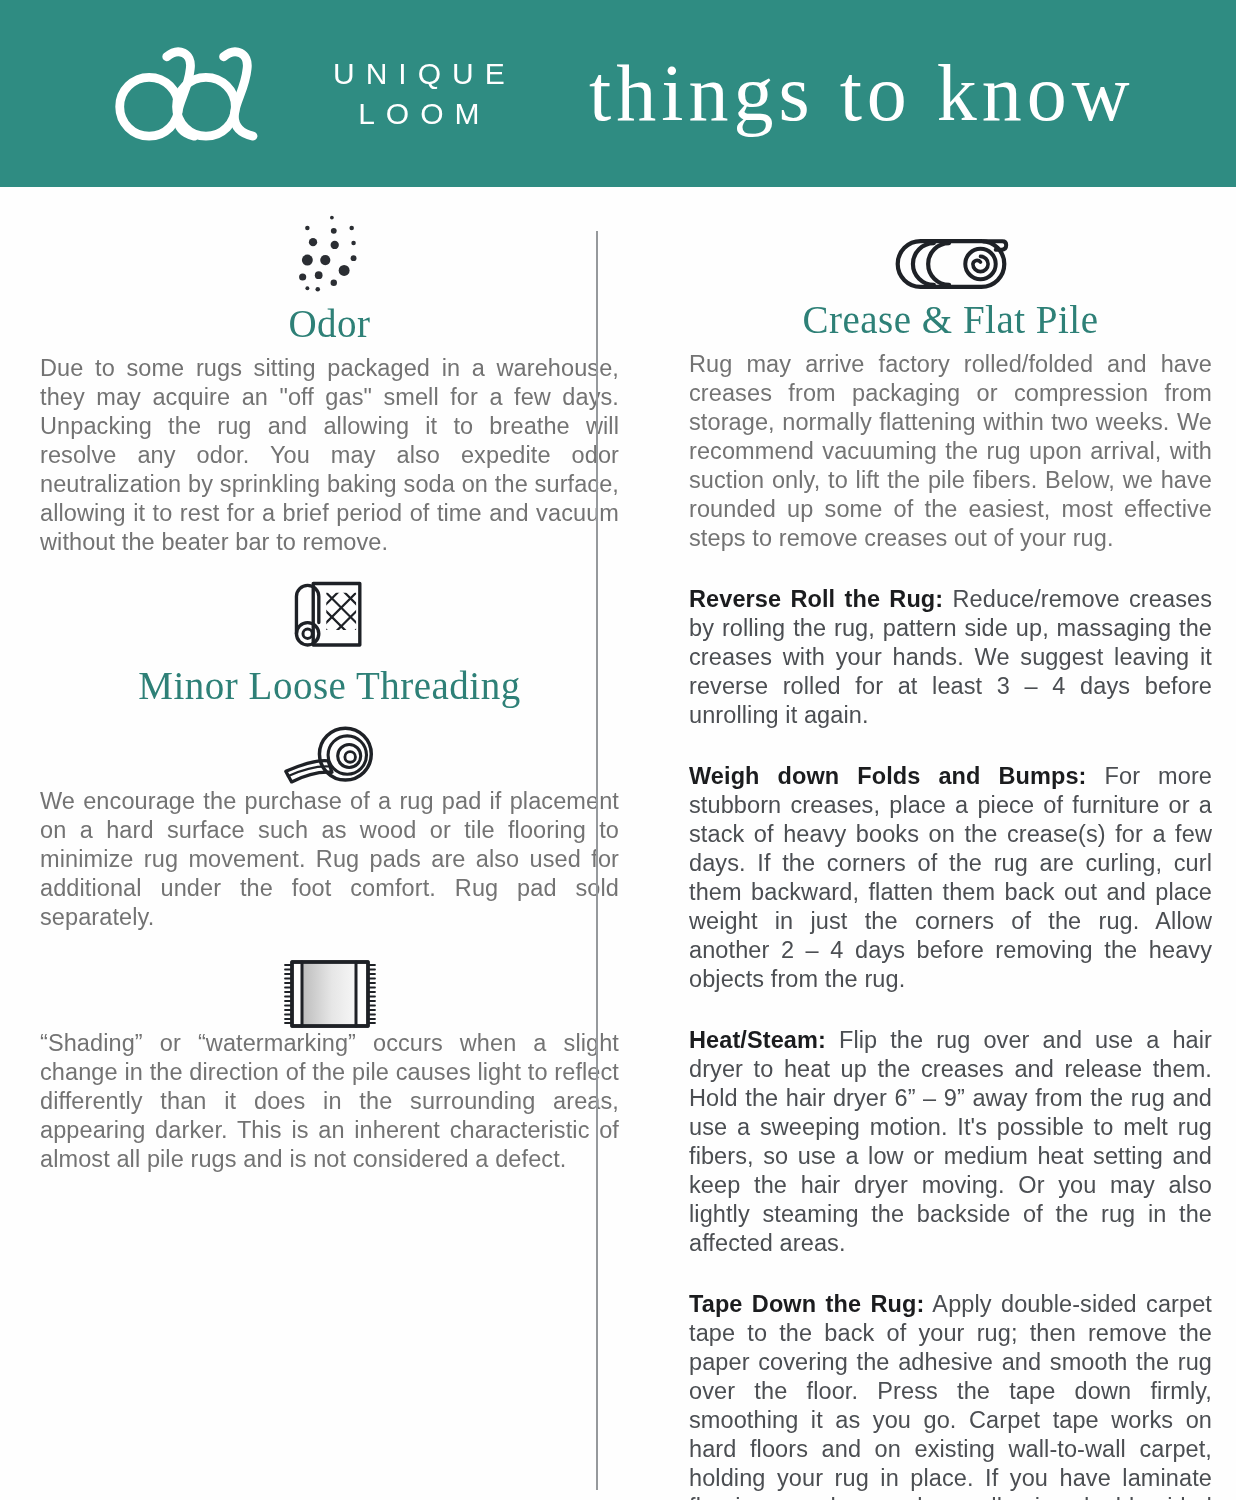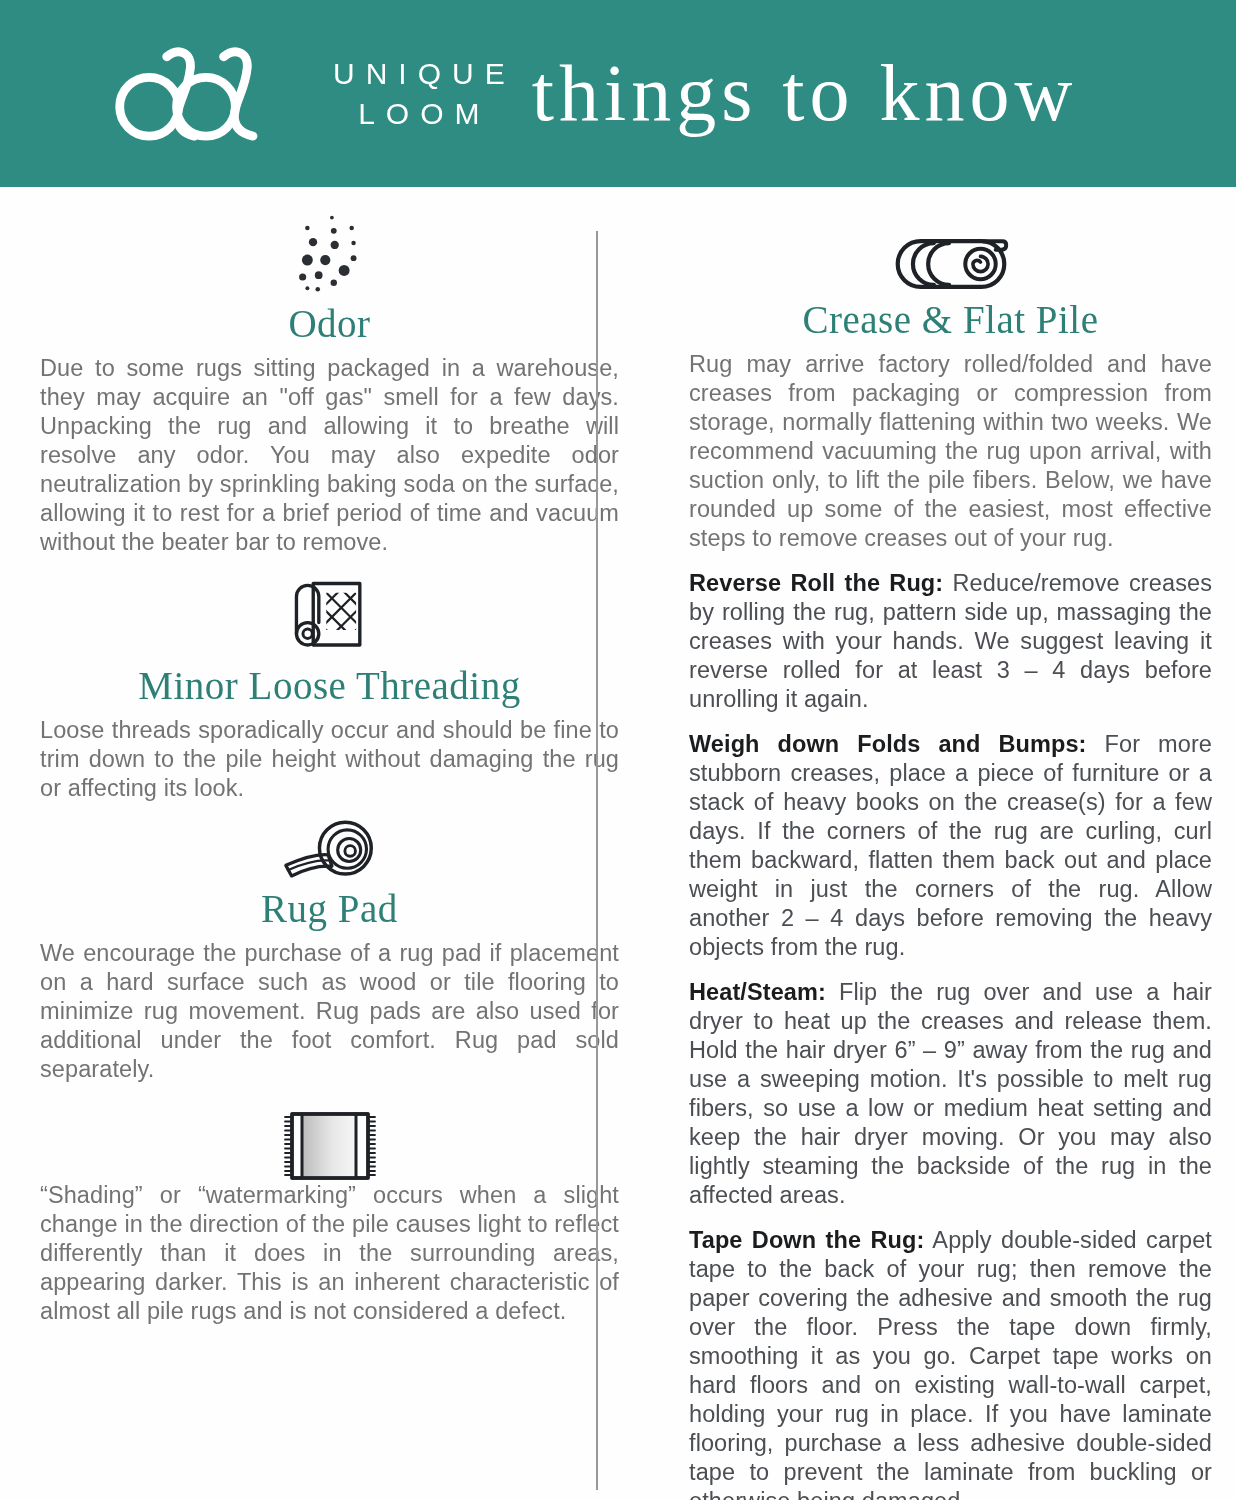"things to know" .page-title { margin: 16px -> 4px; text-align: none -> center }
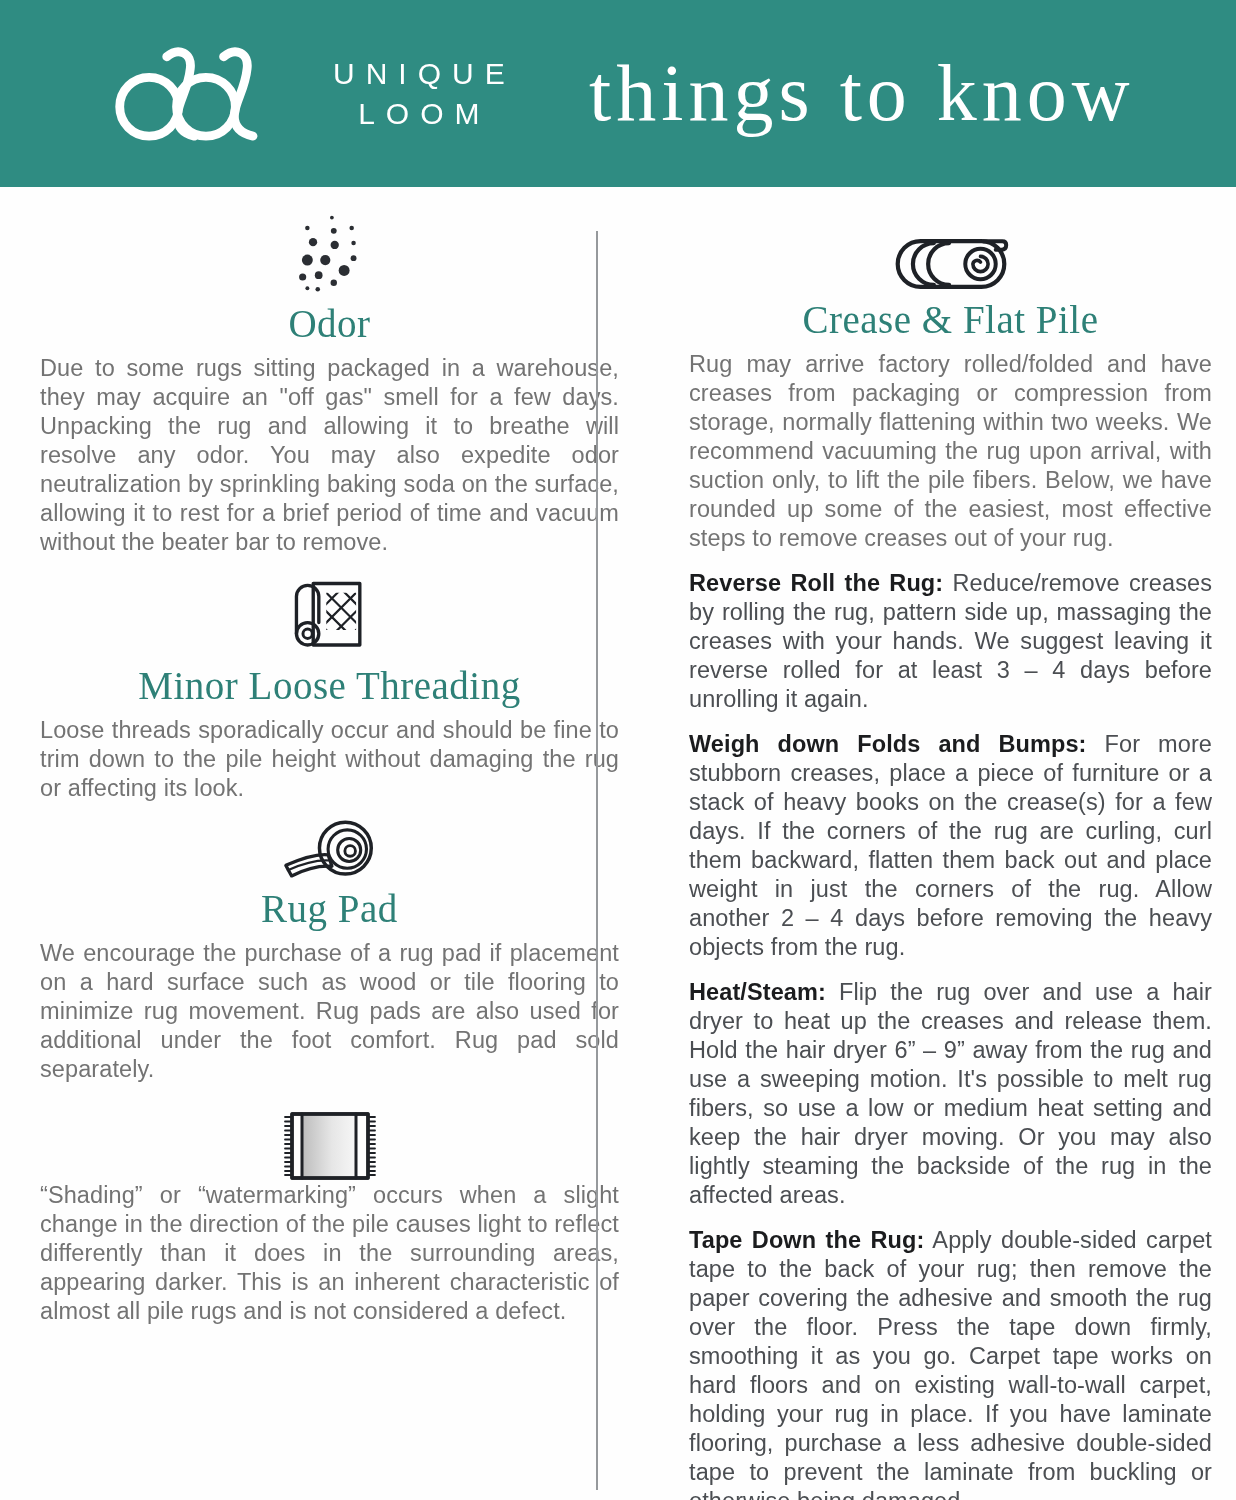"Reverse Roll the Rug: Reduce/remove" .tip { margin: 16px 0 0 -> 32px 0 0 }
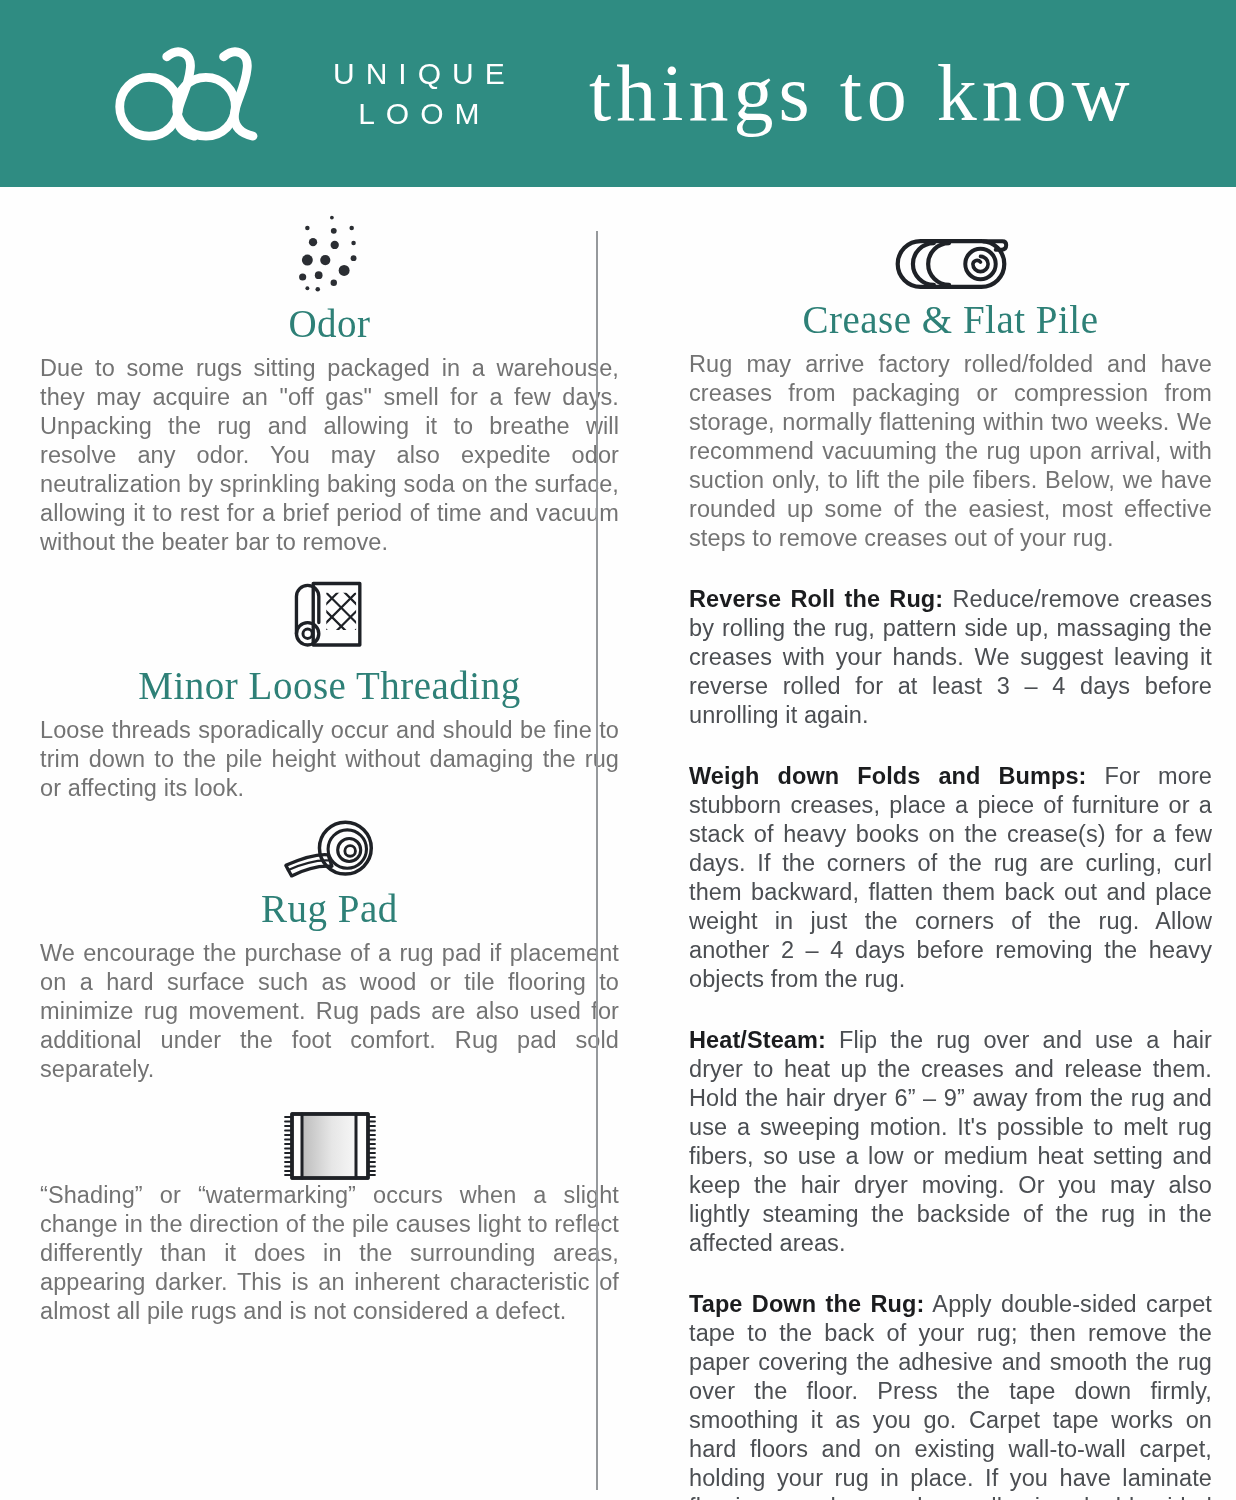"Loose threads sporadically occur and" p.body-text { html: <p>Loose threads sporadically occur and should be fine to trim down to the pile height without damaging the rug or affecting its look.</p> -> none }
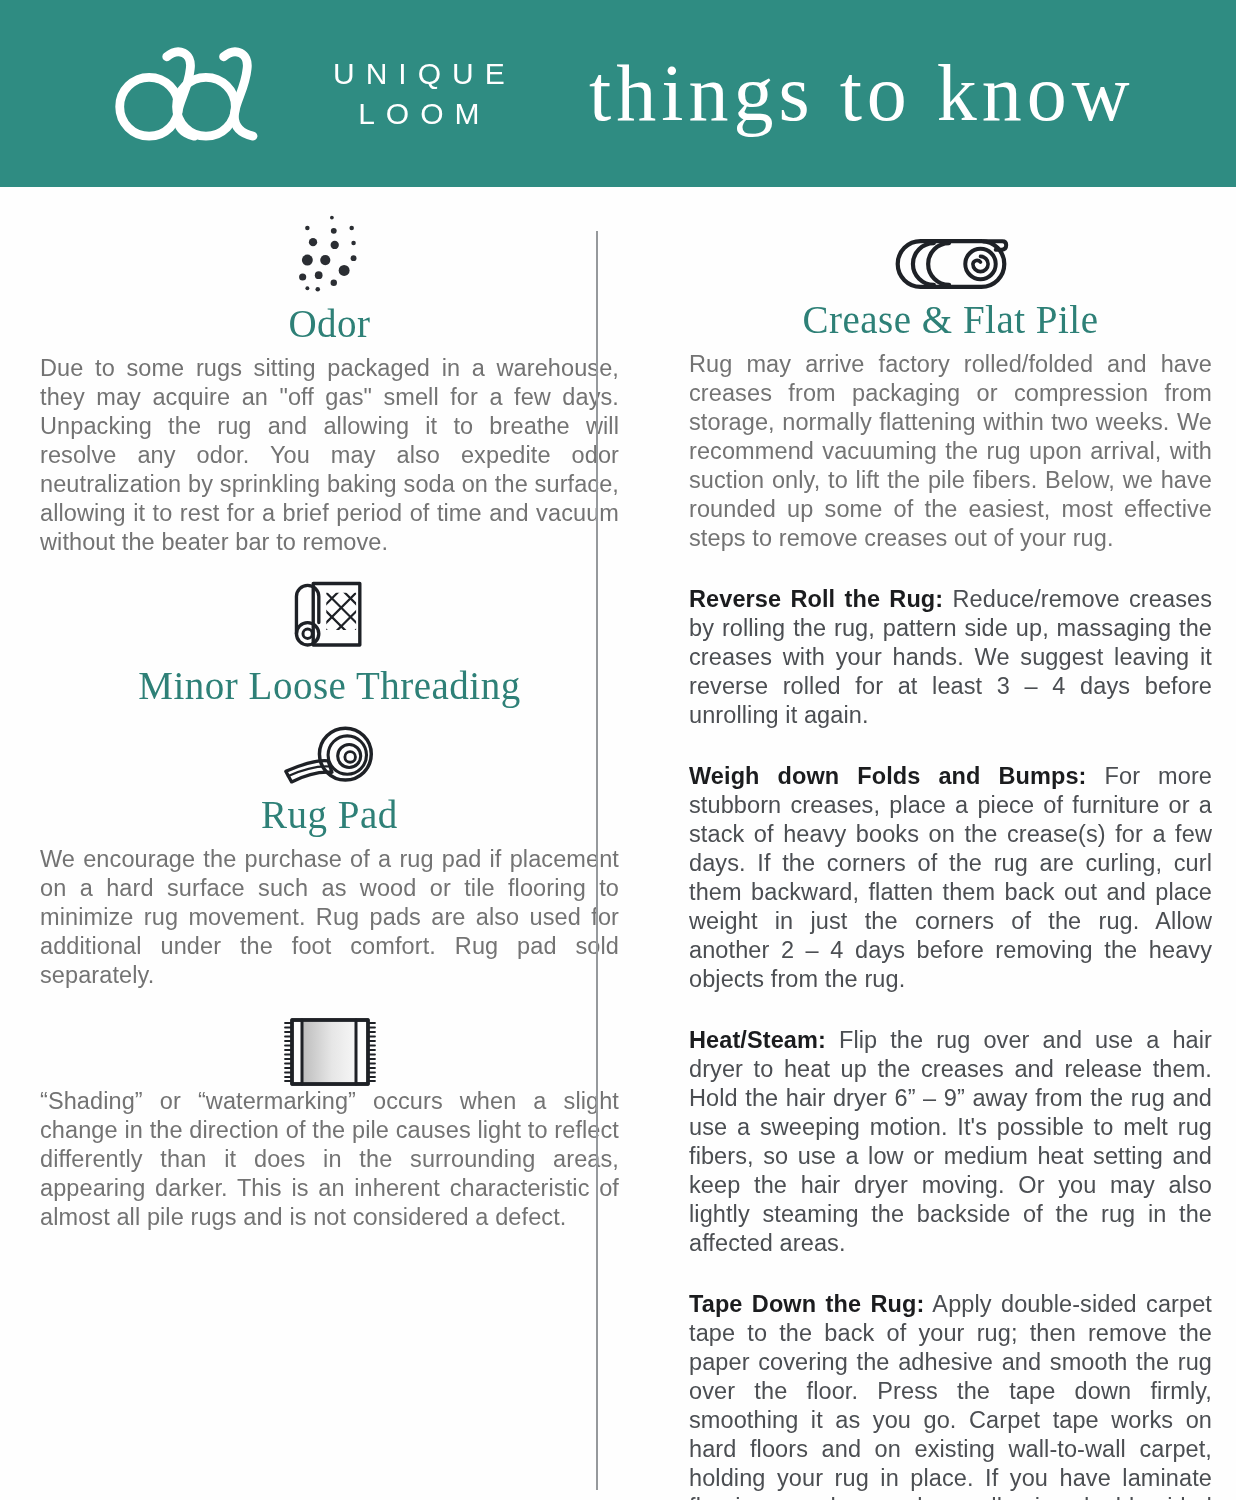"Rug Pad" h2.section-heading { html: <h2>Rug Pad</h2> -> none }
